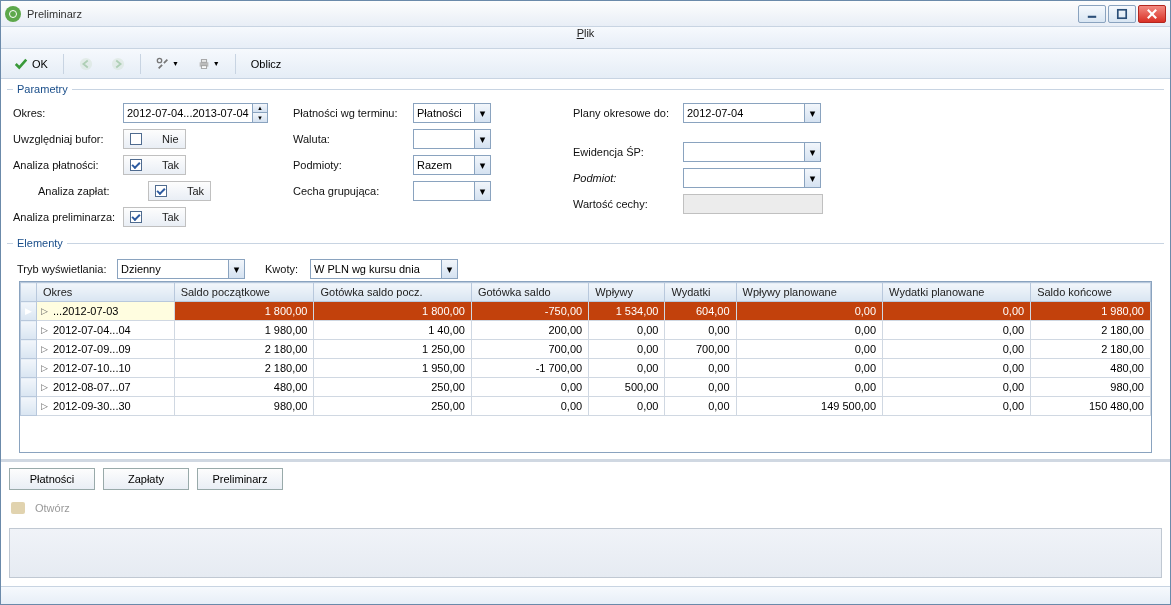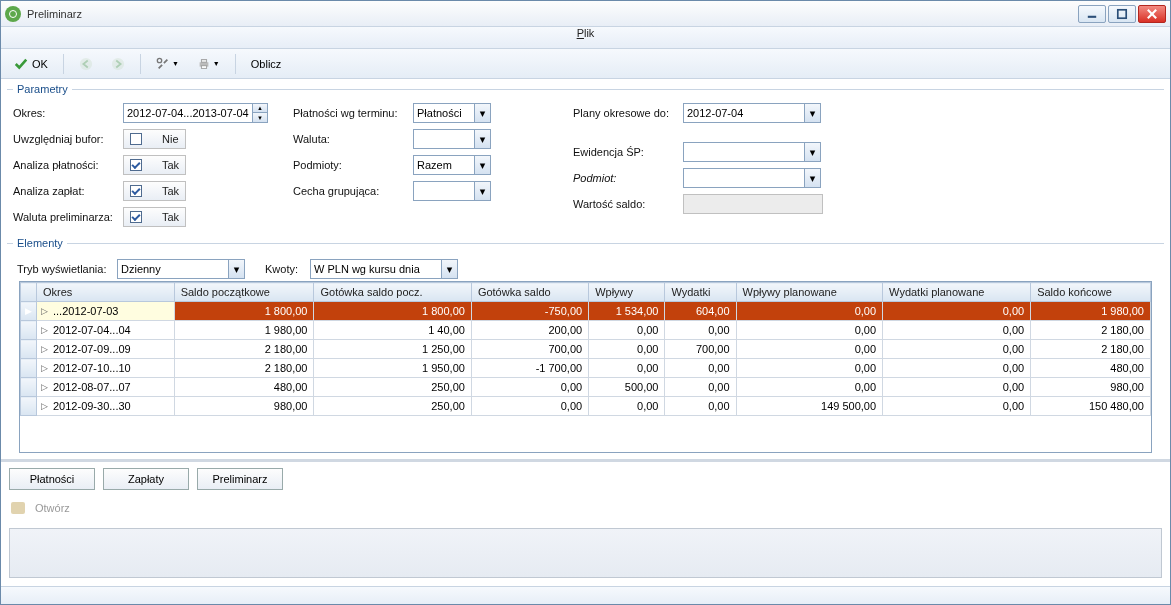"Analiza zapłat:" div.param-row { margin-left: none -> 25px }
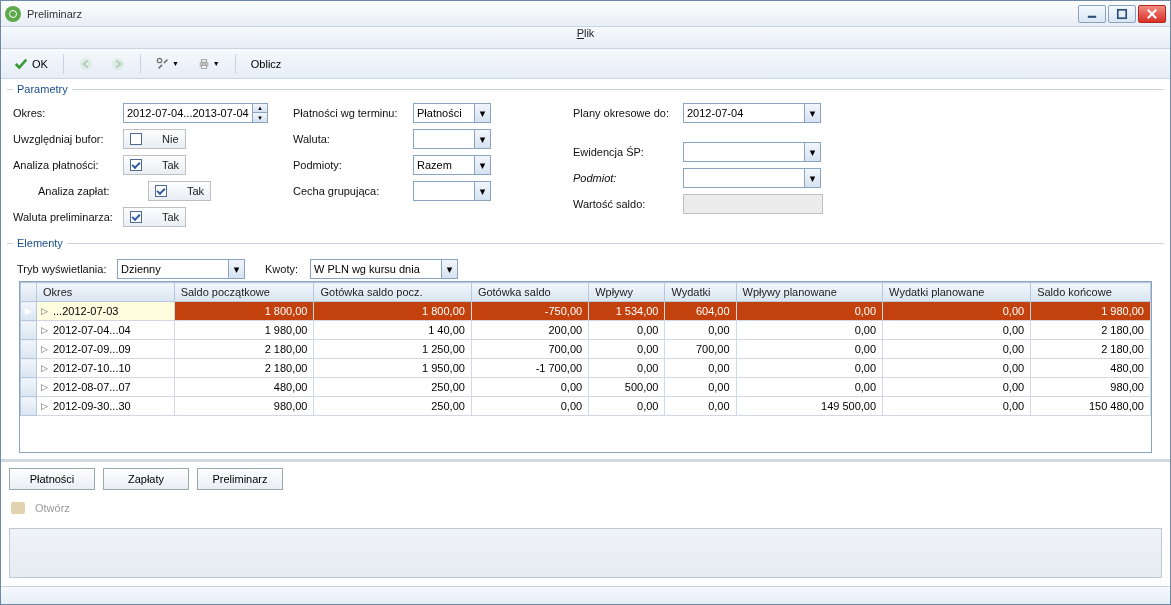"Wartość saldo:" label { text: saldo -> cechy }
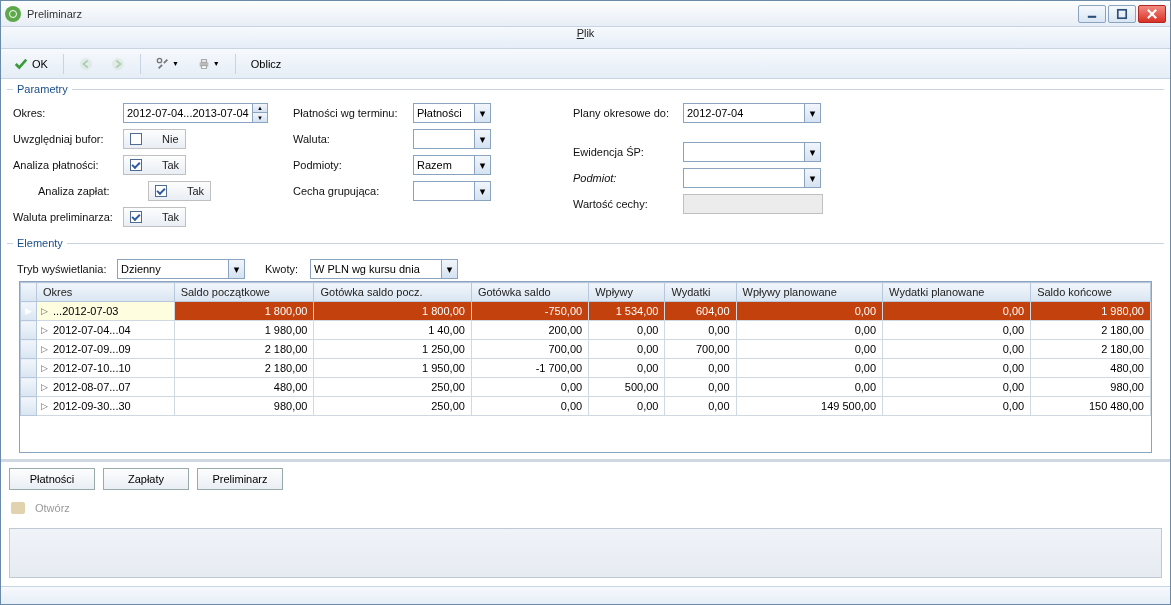"Waluta preliminarza:" label { text: Waluta -> Analiza }
